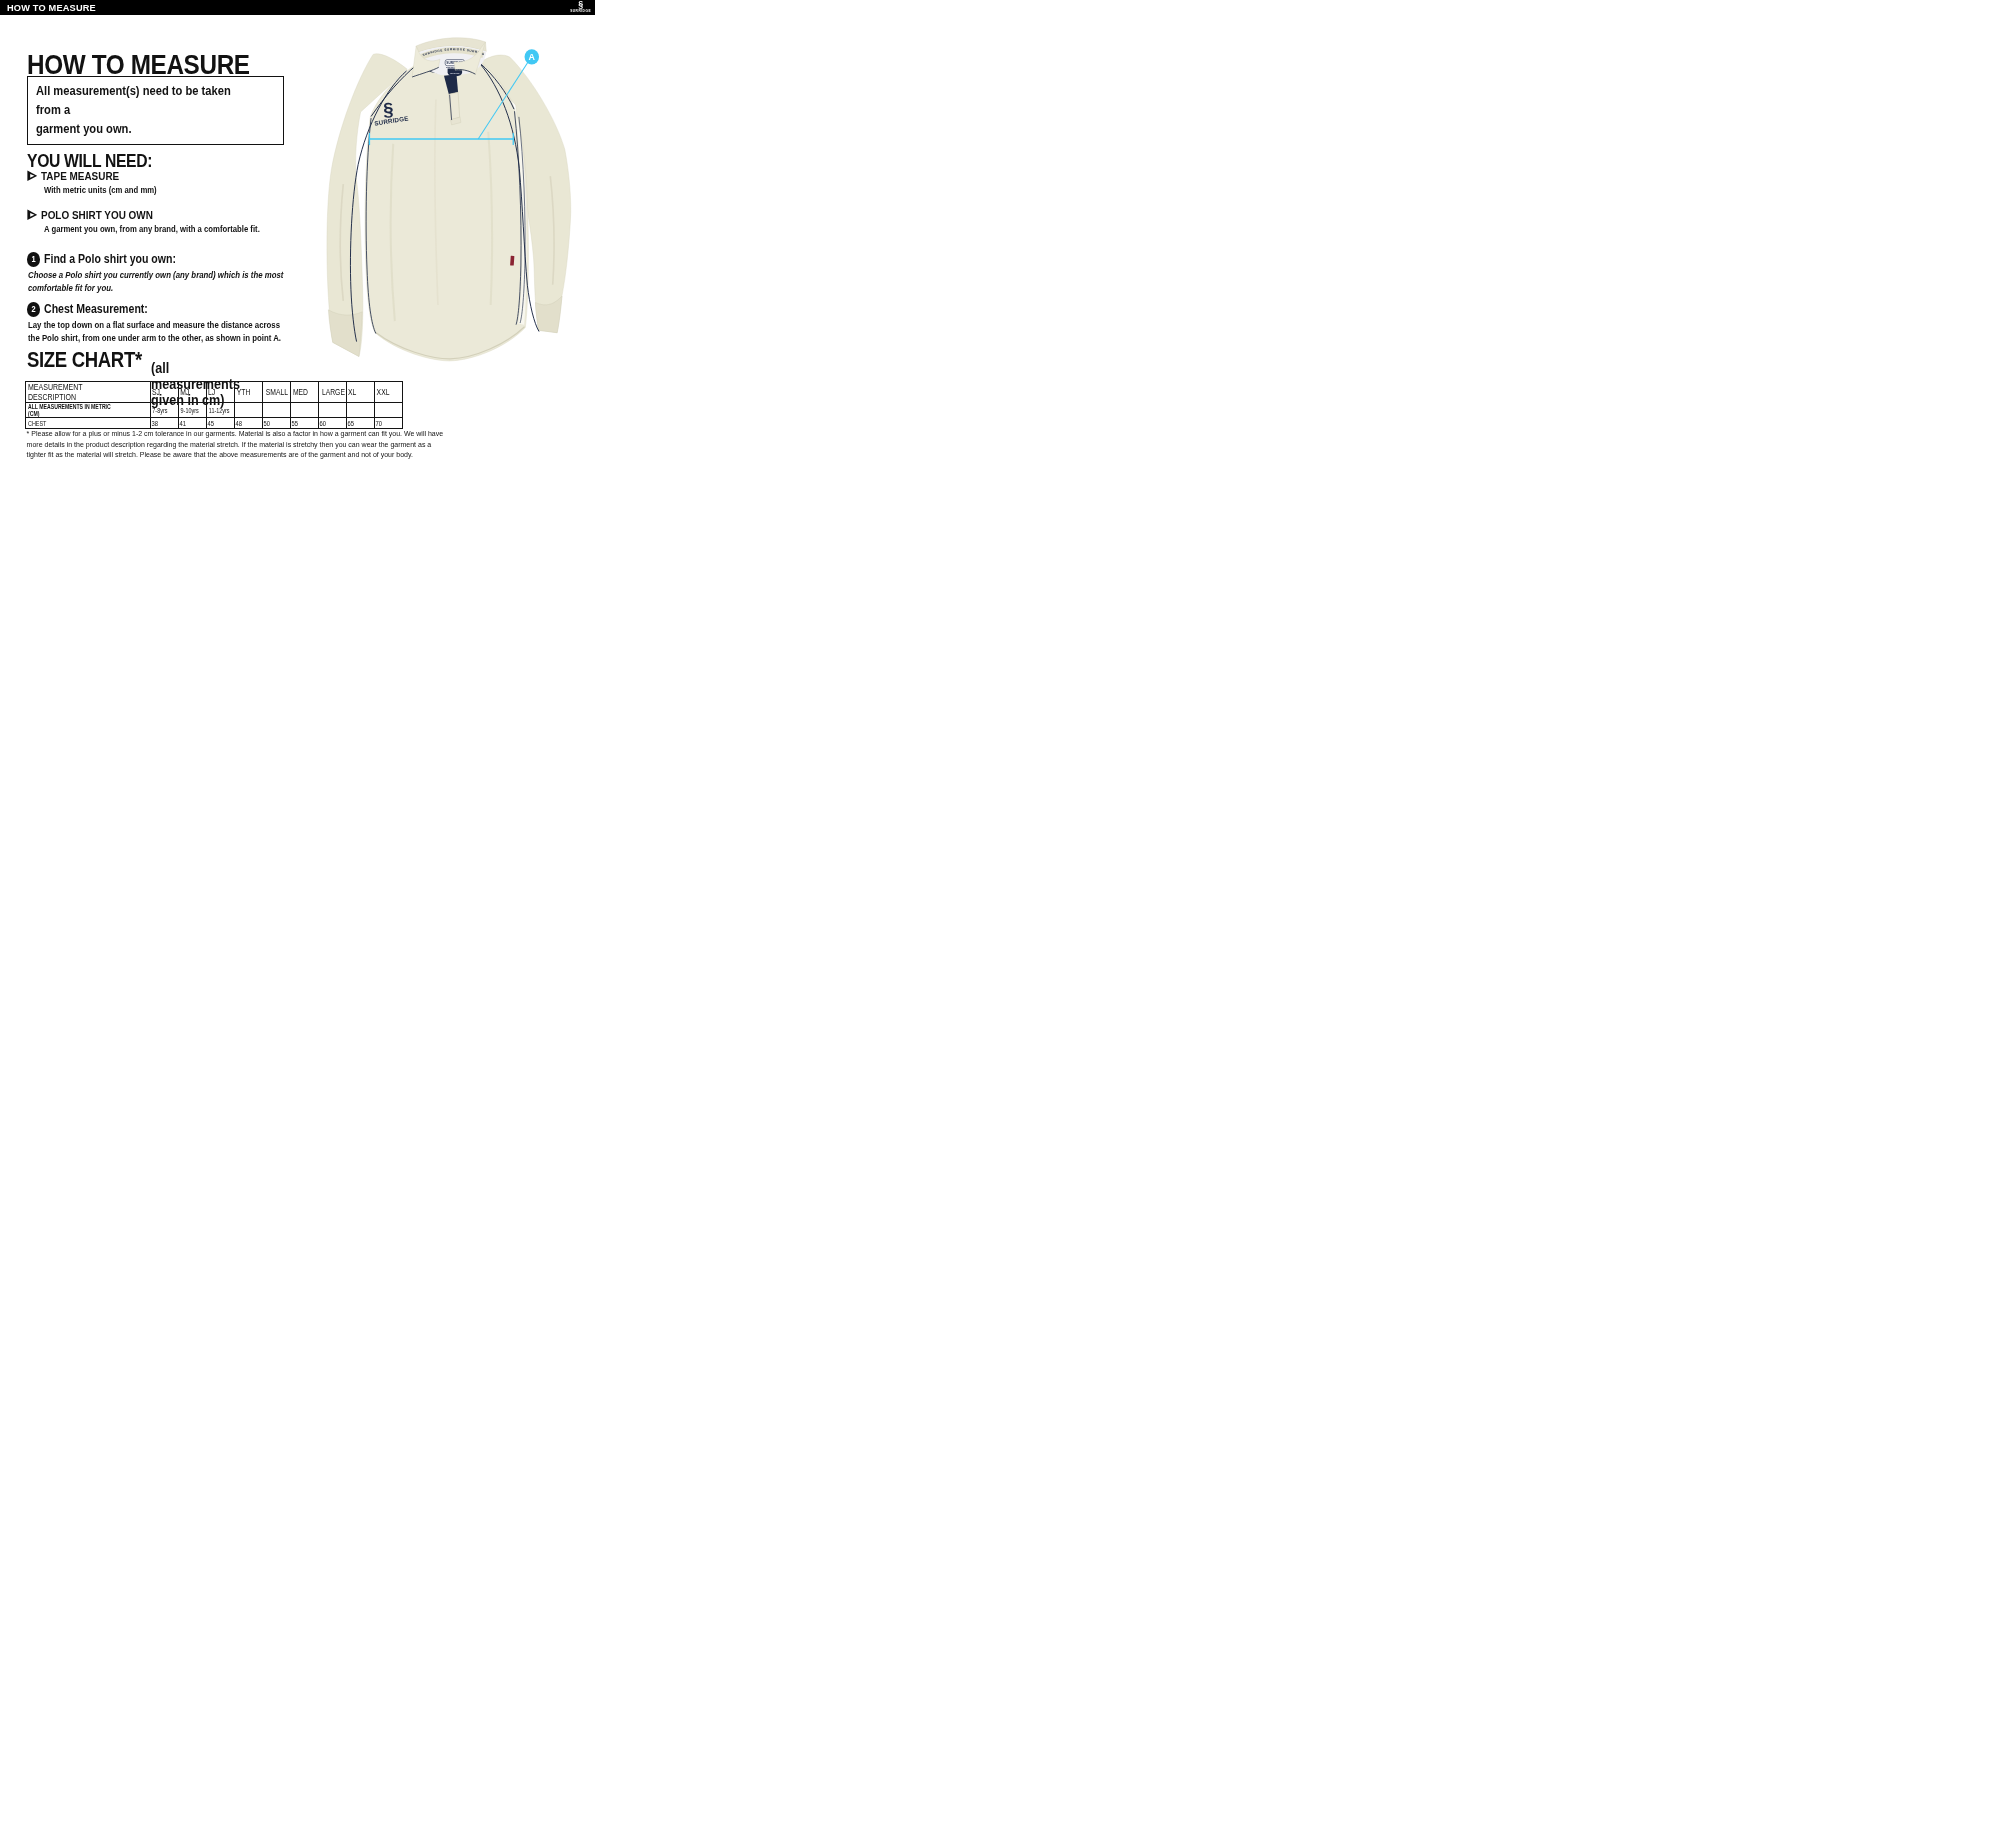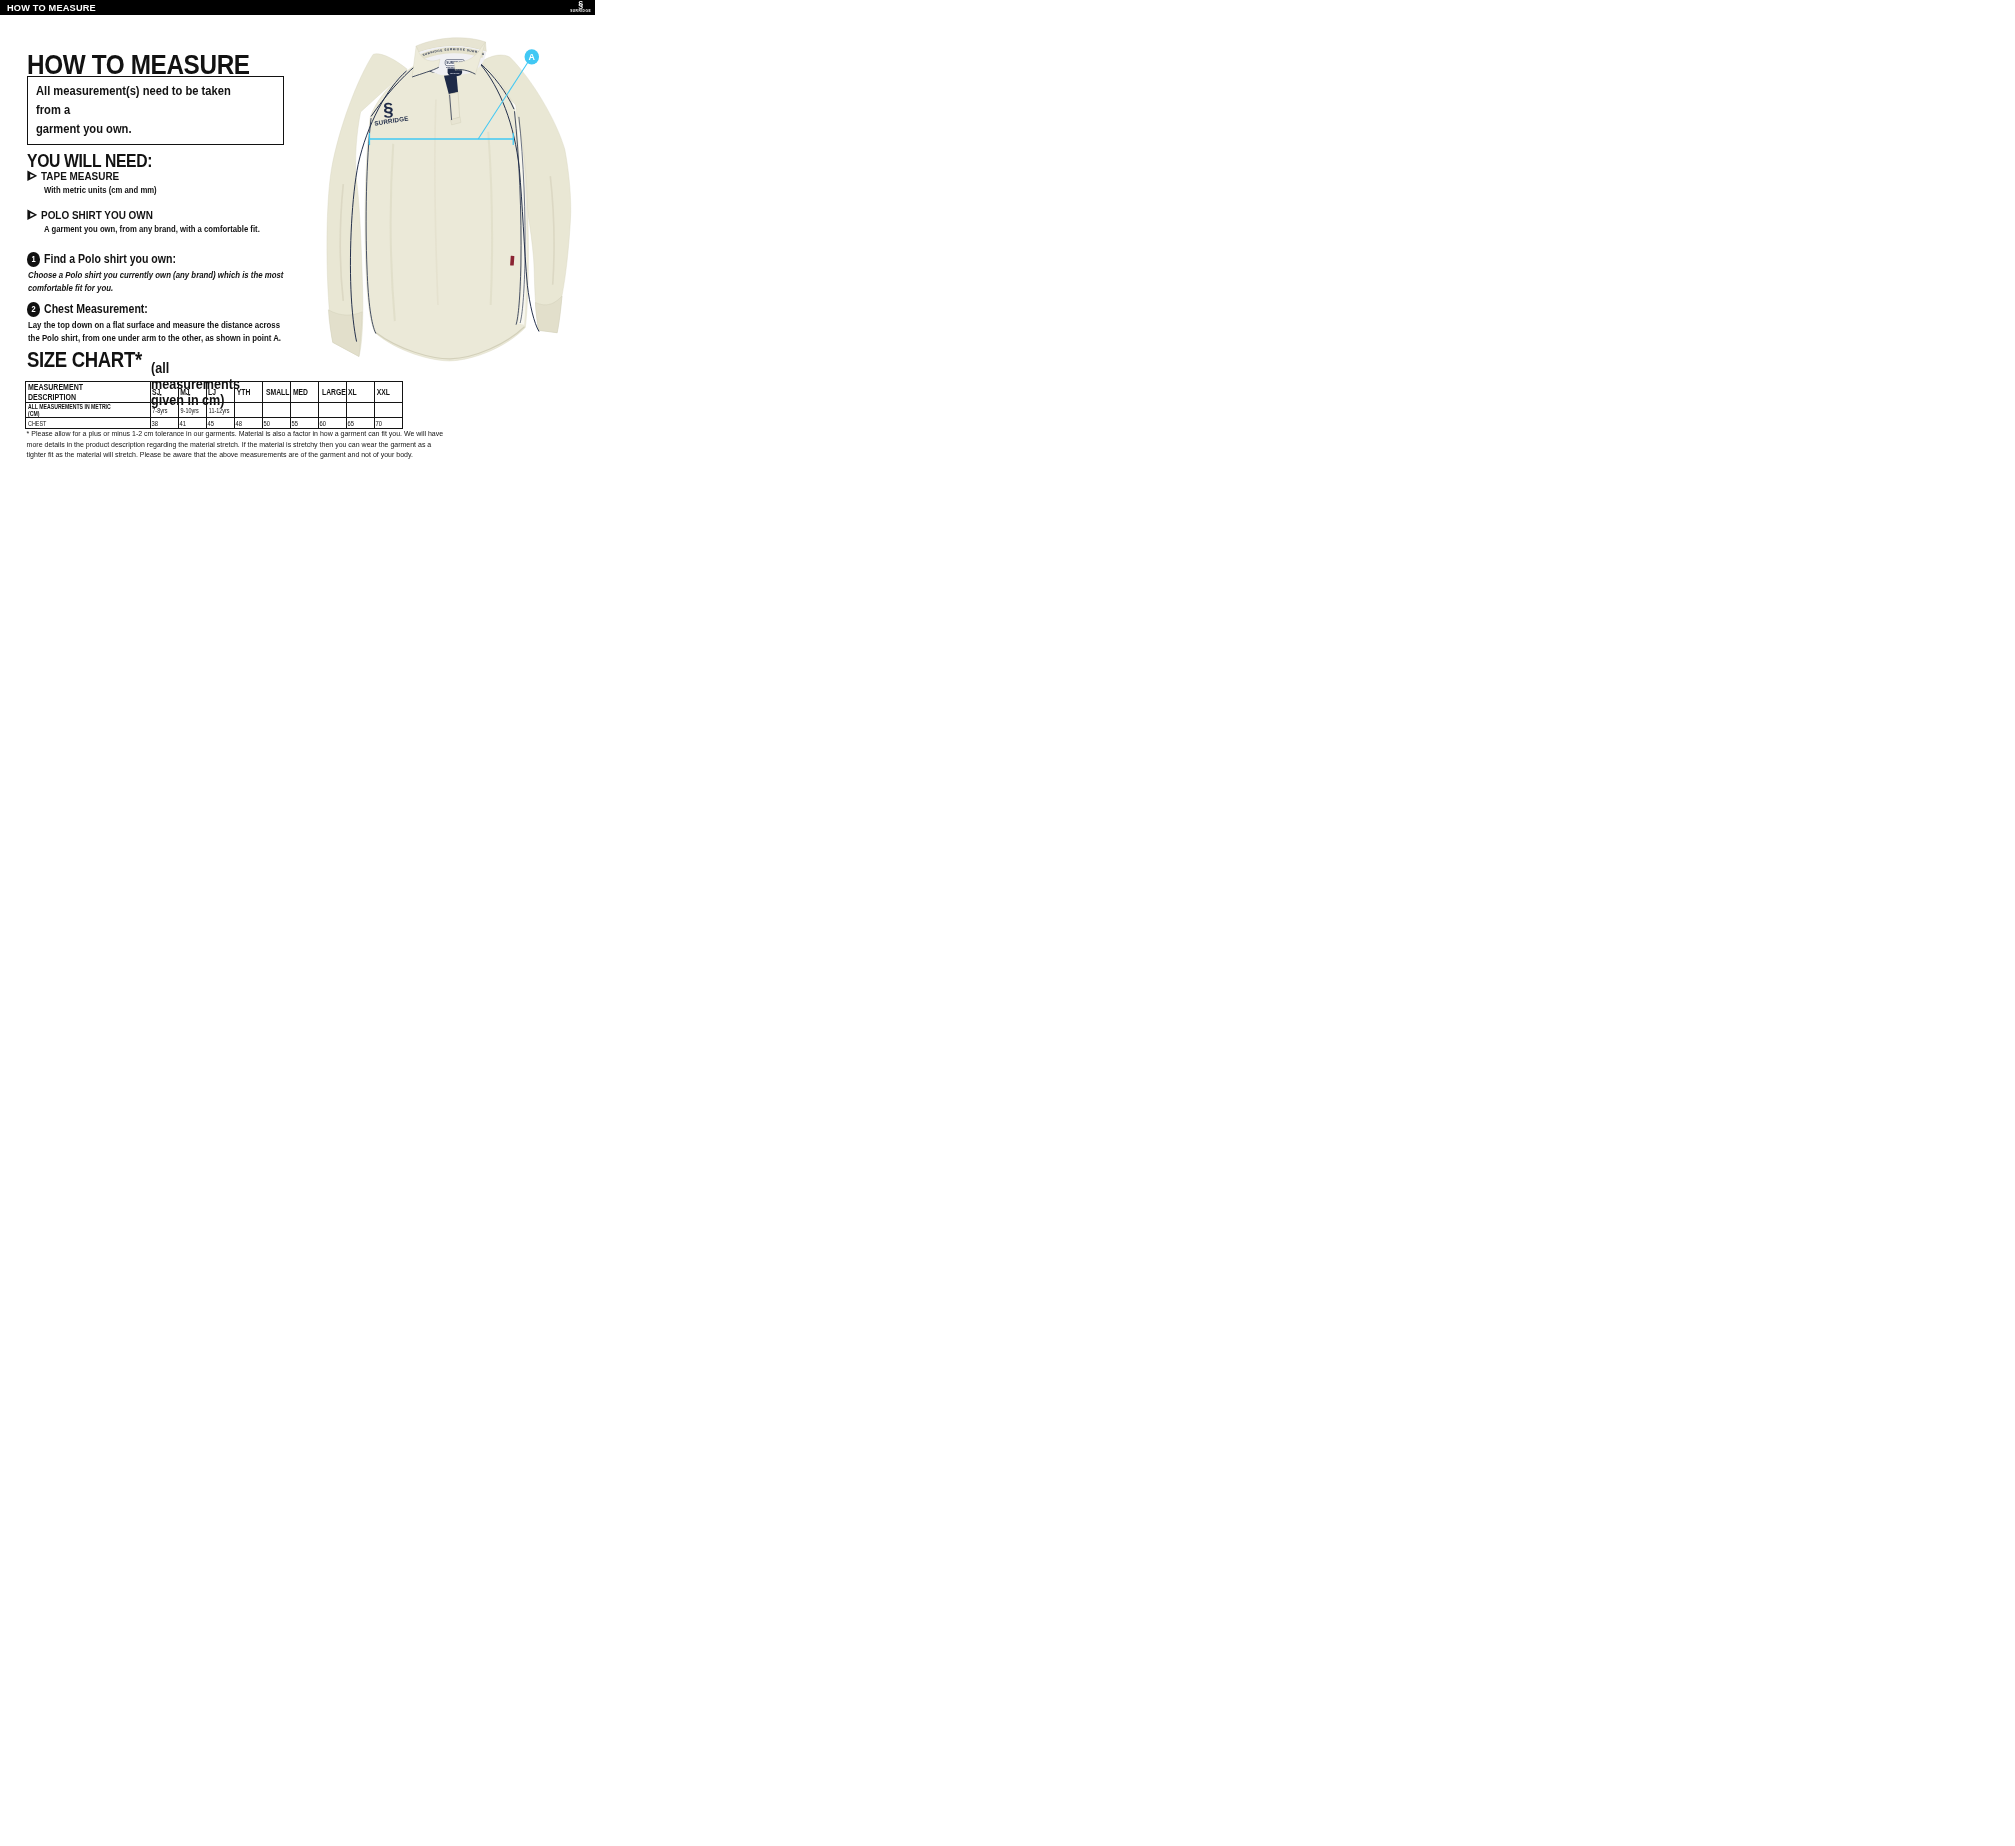"MEASUREMENT DESCRIPTION" table.chart thead th { font-weight: 700 -> 400 }
